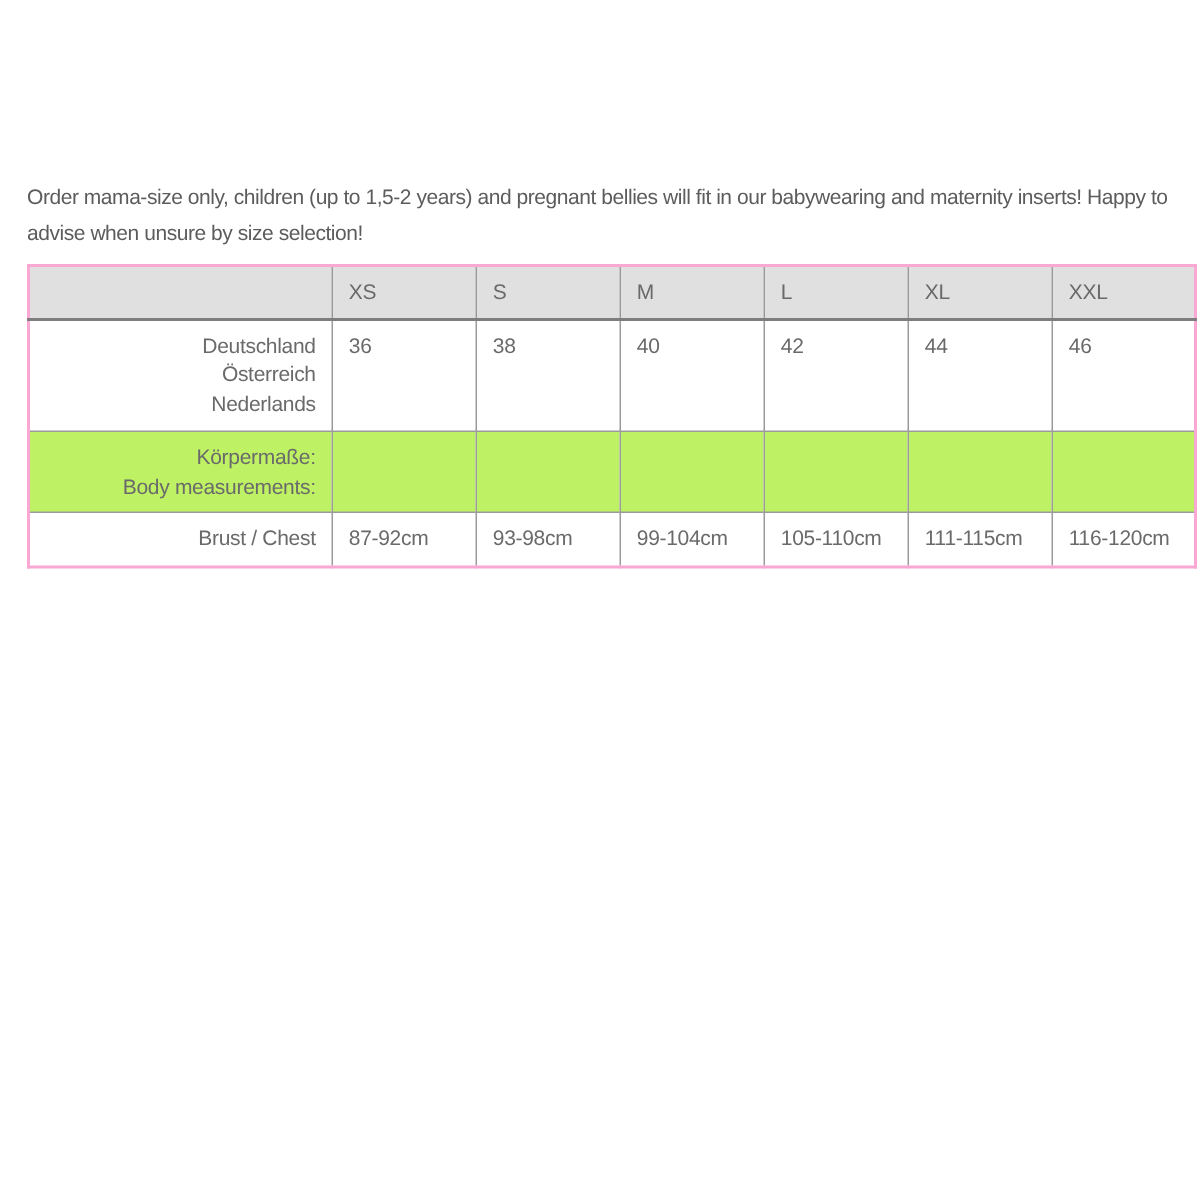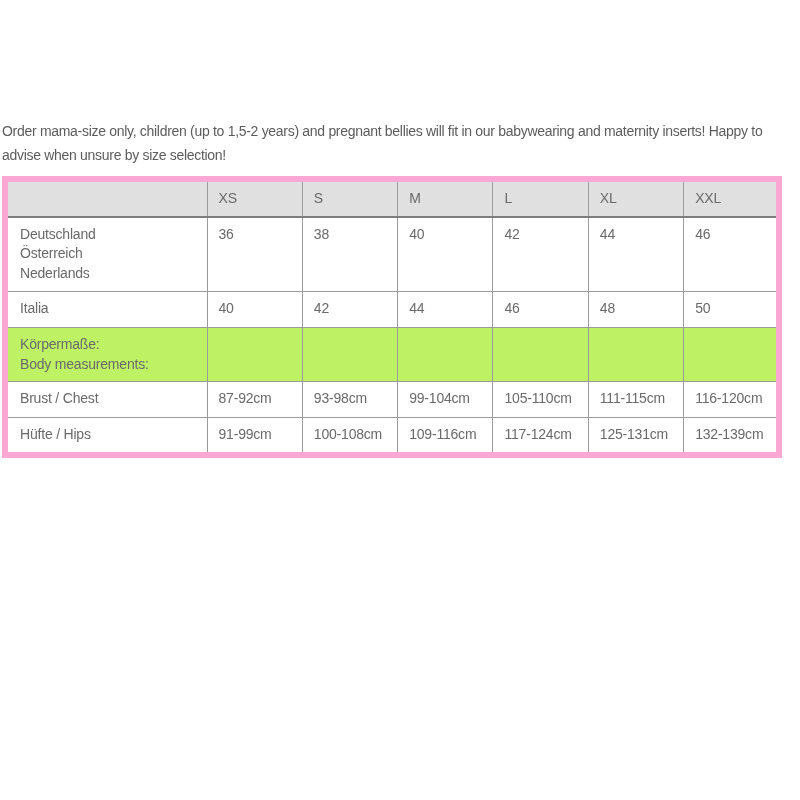"Order mama-size only, children (up" .page { padding: 0 2px -> 0 18px }
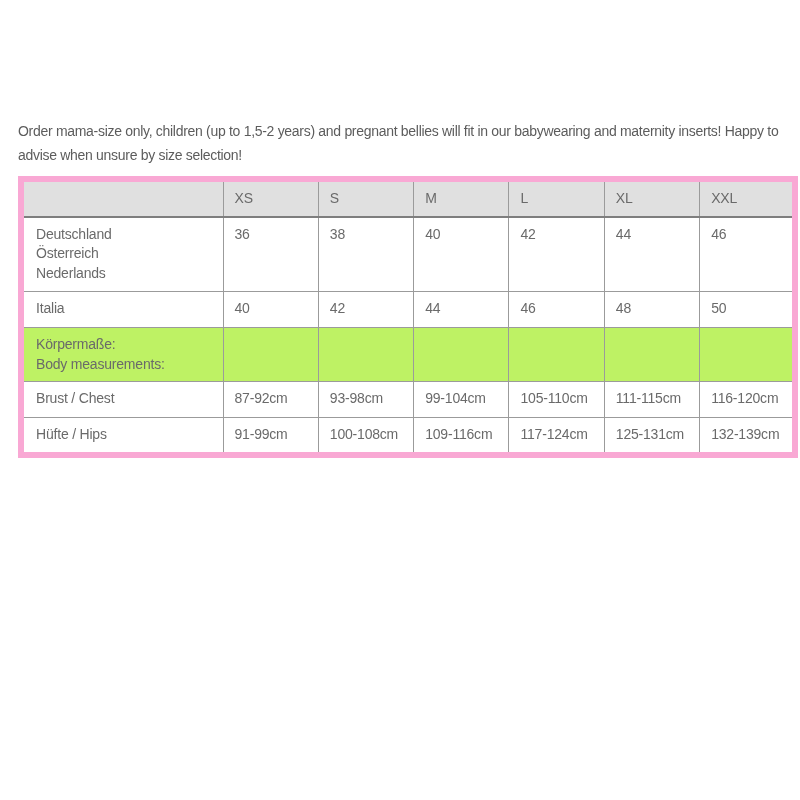"XS" table.size-table { border: 6px solid #f9a8d4 -> 2px solid #f9a8d4 }
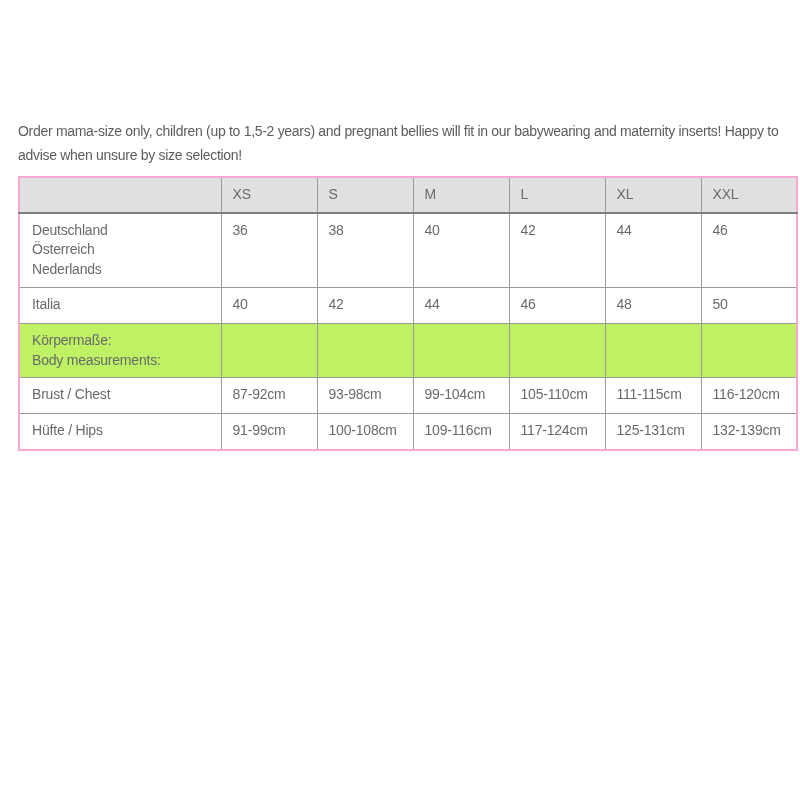"Deutschland" td.label { text-align: none -> right }
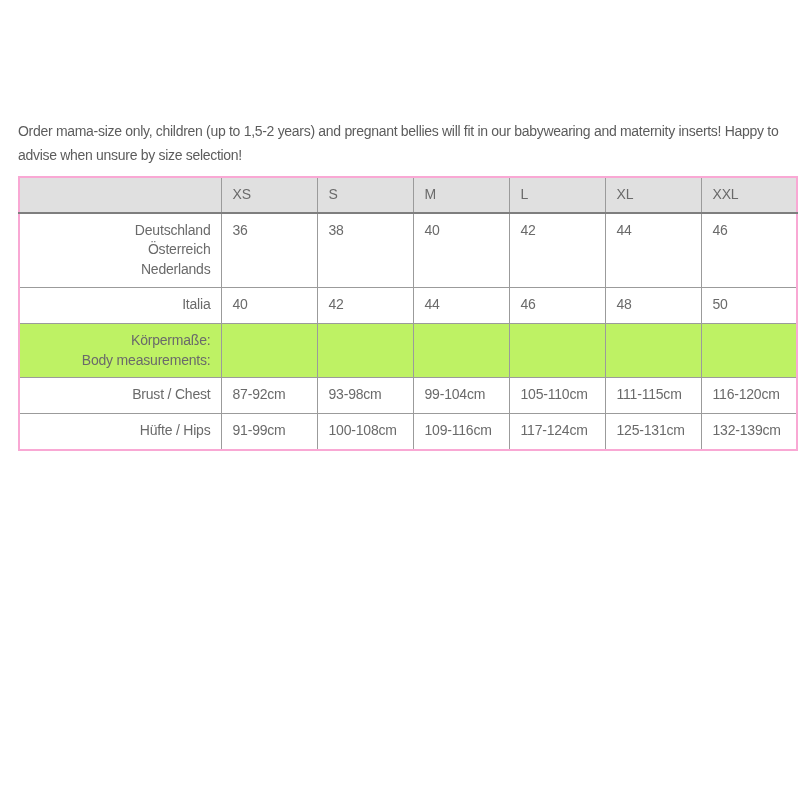"Italia" tr.r1 { html: <tr> <td>Italia</td> <td>40</td> <td>42</td> <td>44</td> <td>46</td> <td>48</td> <td>50</td> </tr> -> none }
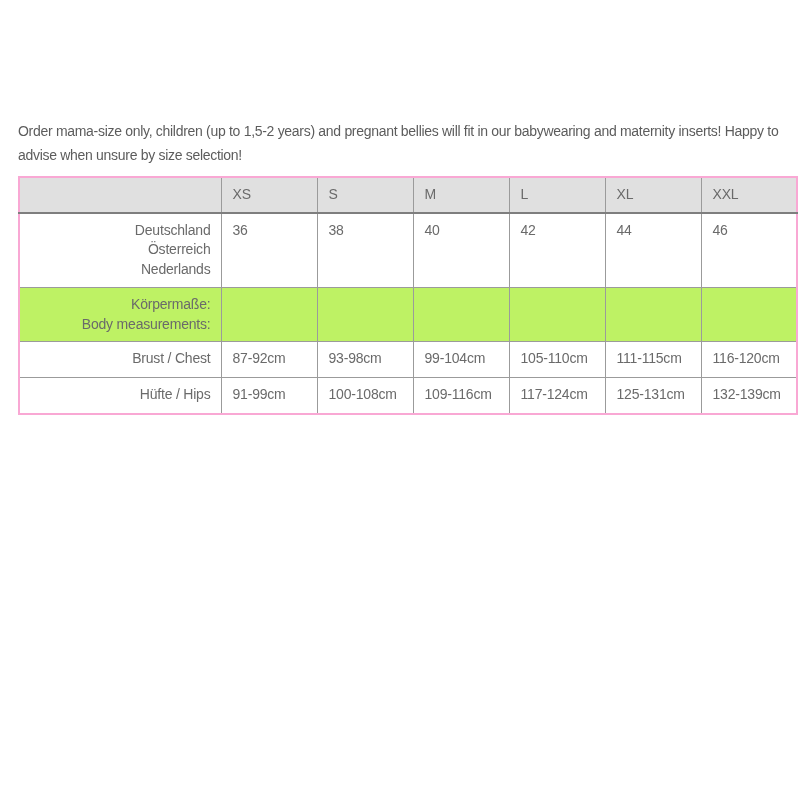"Hüfte / Hips" tr.r1 { html: <tr> <td>Hüfte / Hips</td> <td>91-99cm</td> <td>100-108cm</td> <td>109-116cm</td> <td>117-124cm</td> <td>125-131cm</td> <td>132-139cm</td> </tr> -> none }
